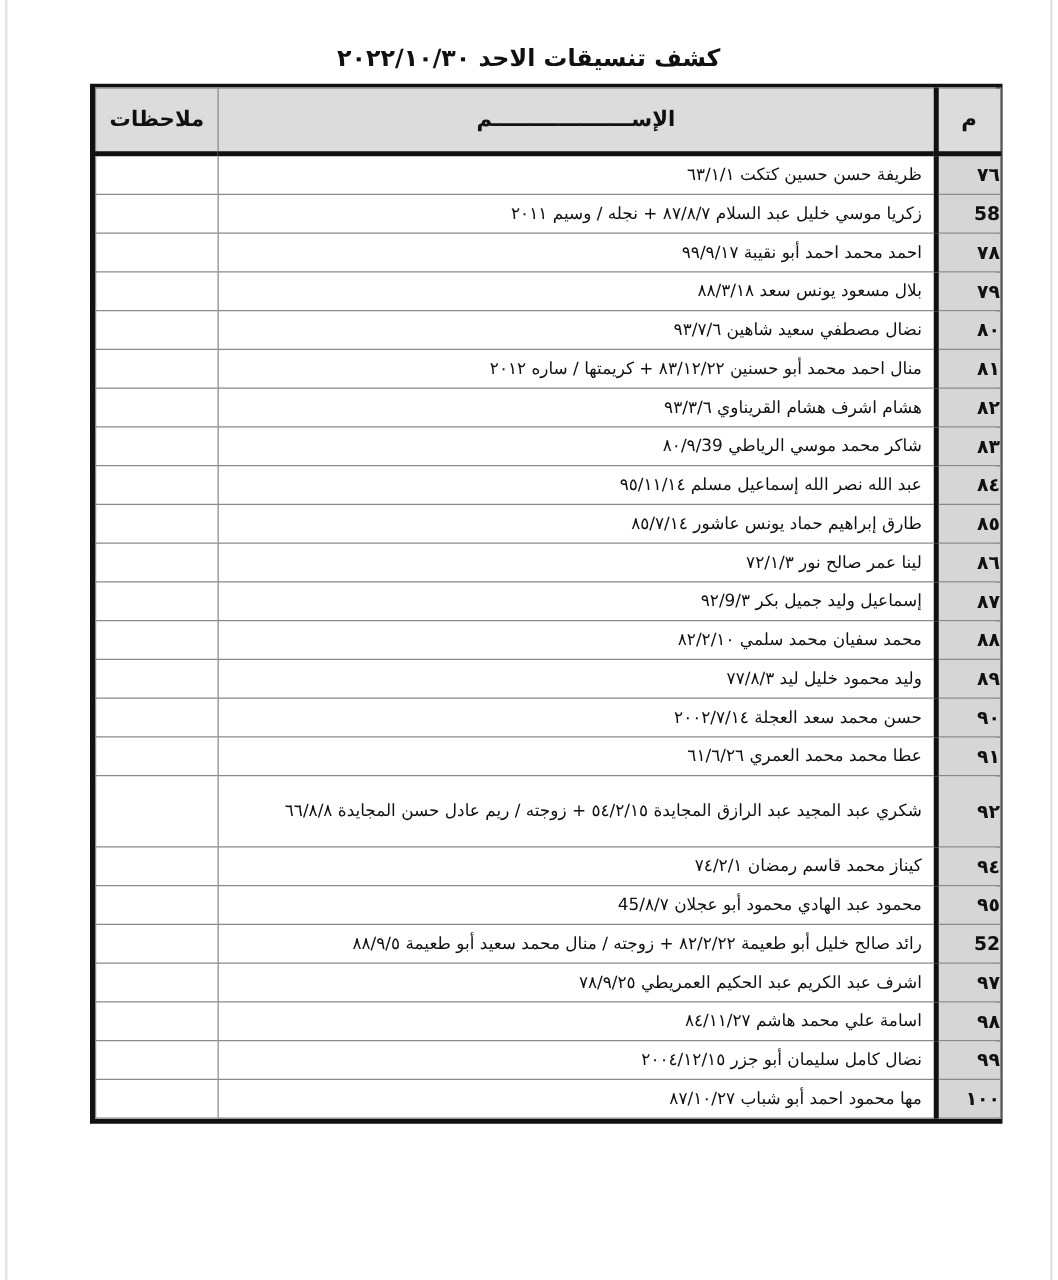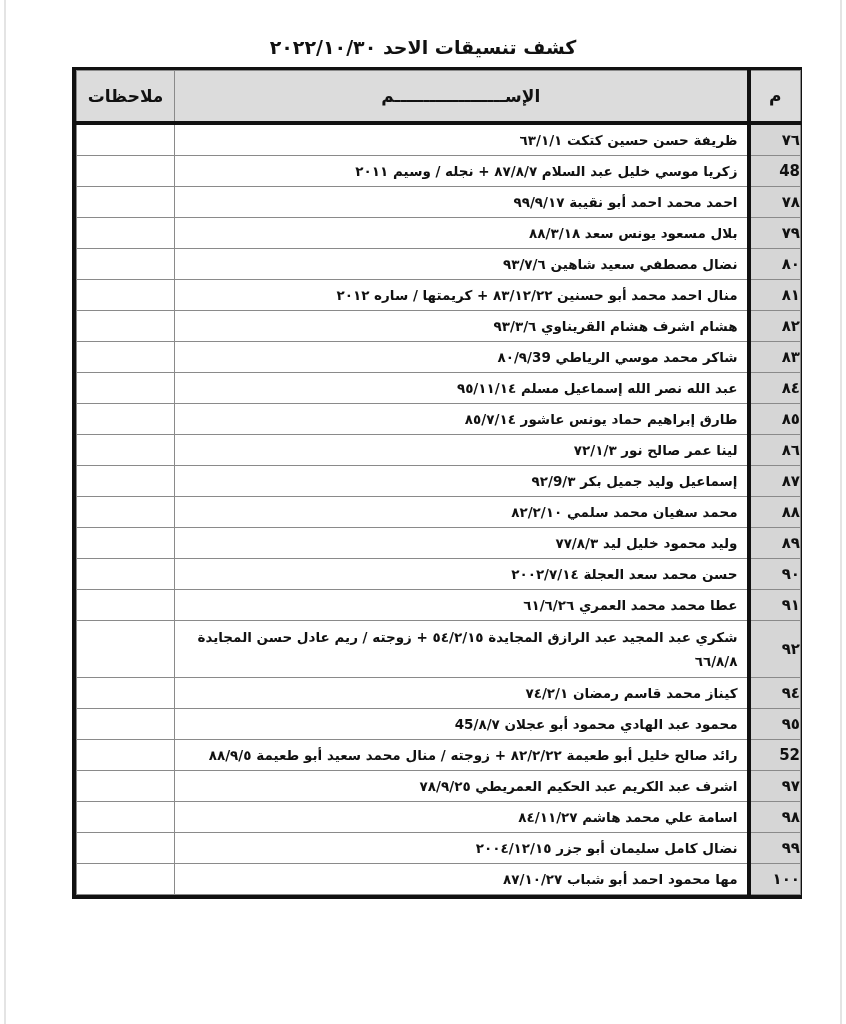"ظريفة حسن حسين كتكت ٦٣/١/١" td.name { font-weight: bold -> normal }
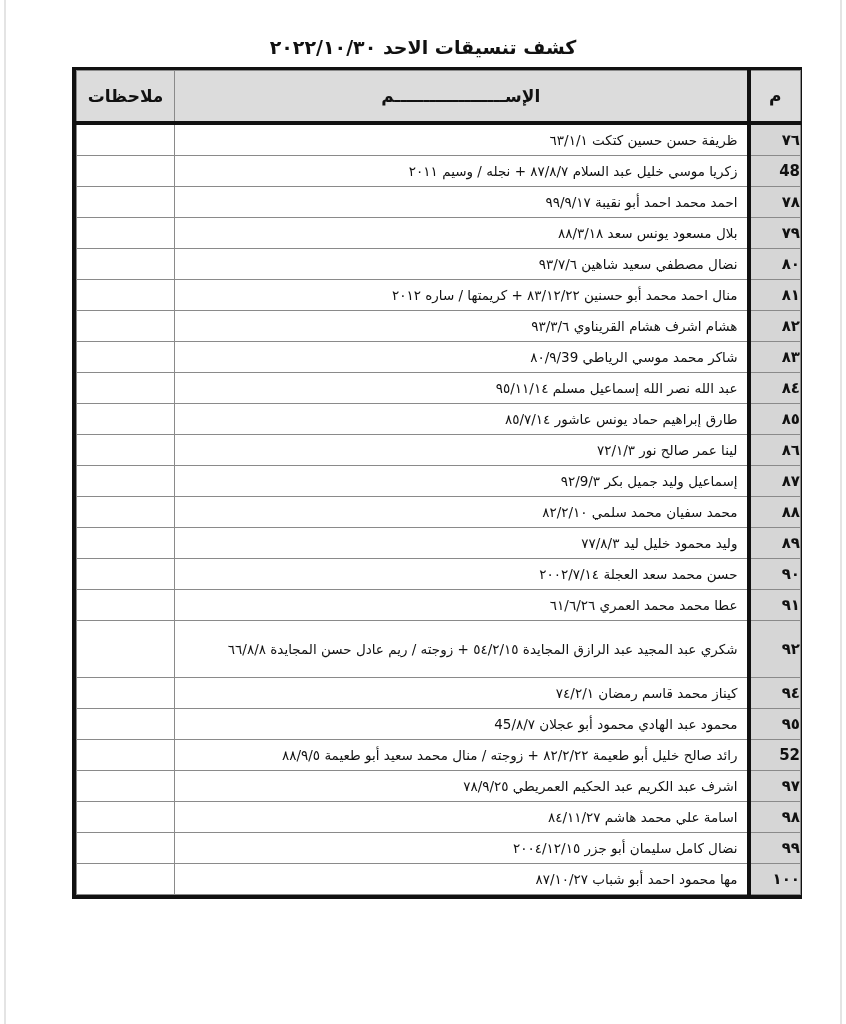"48" td.num { text: 48 -> 58 }
